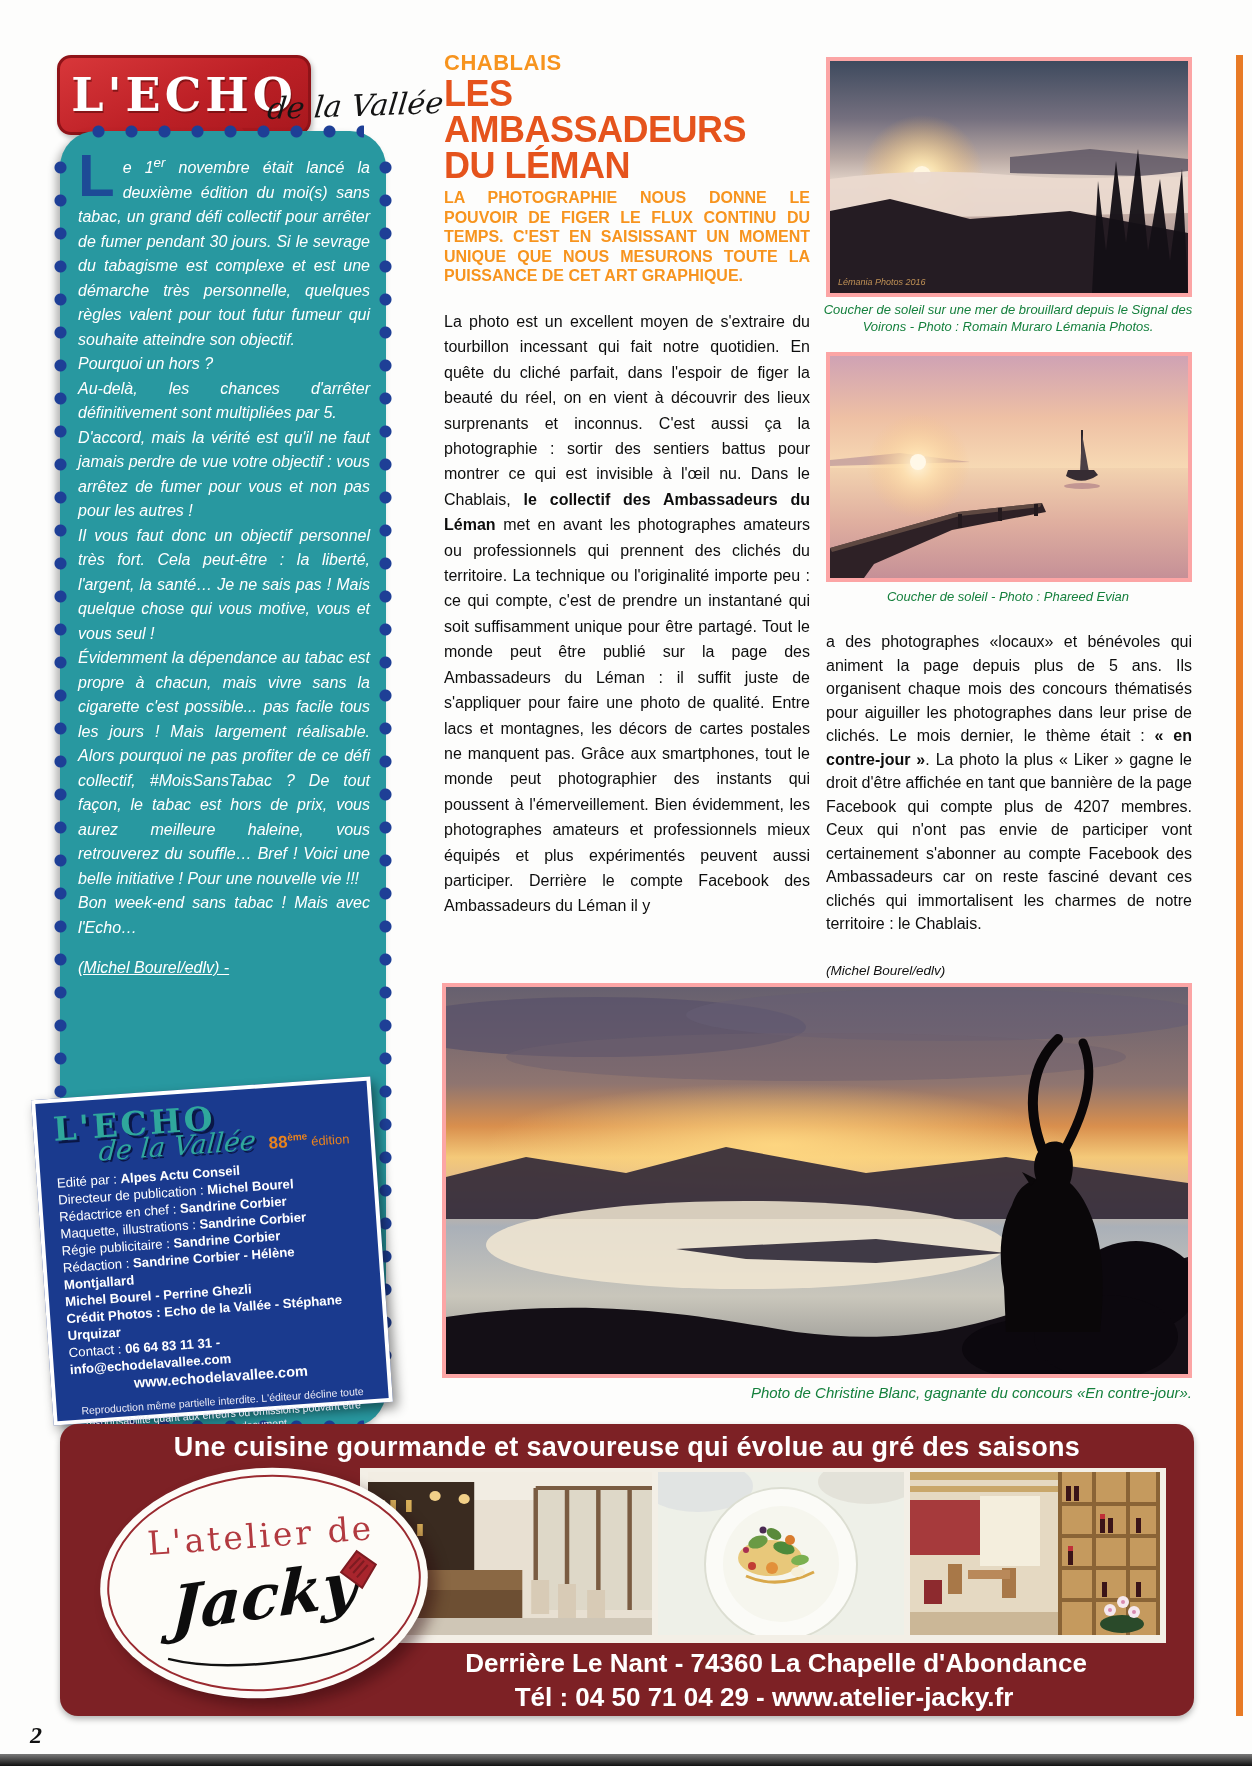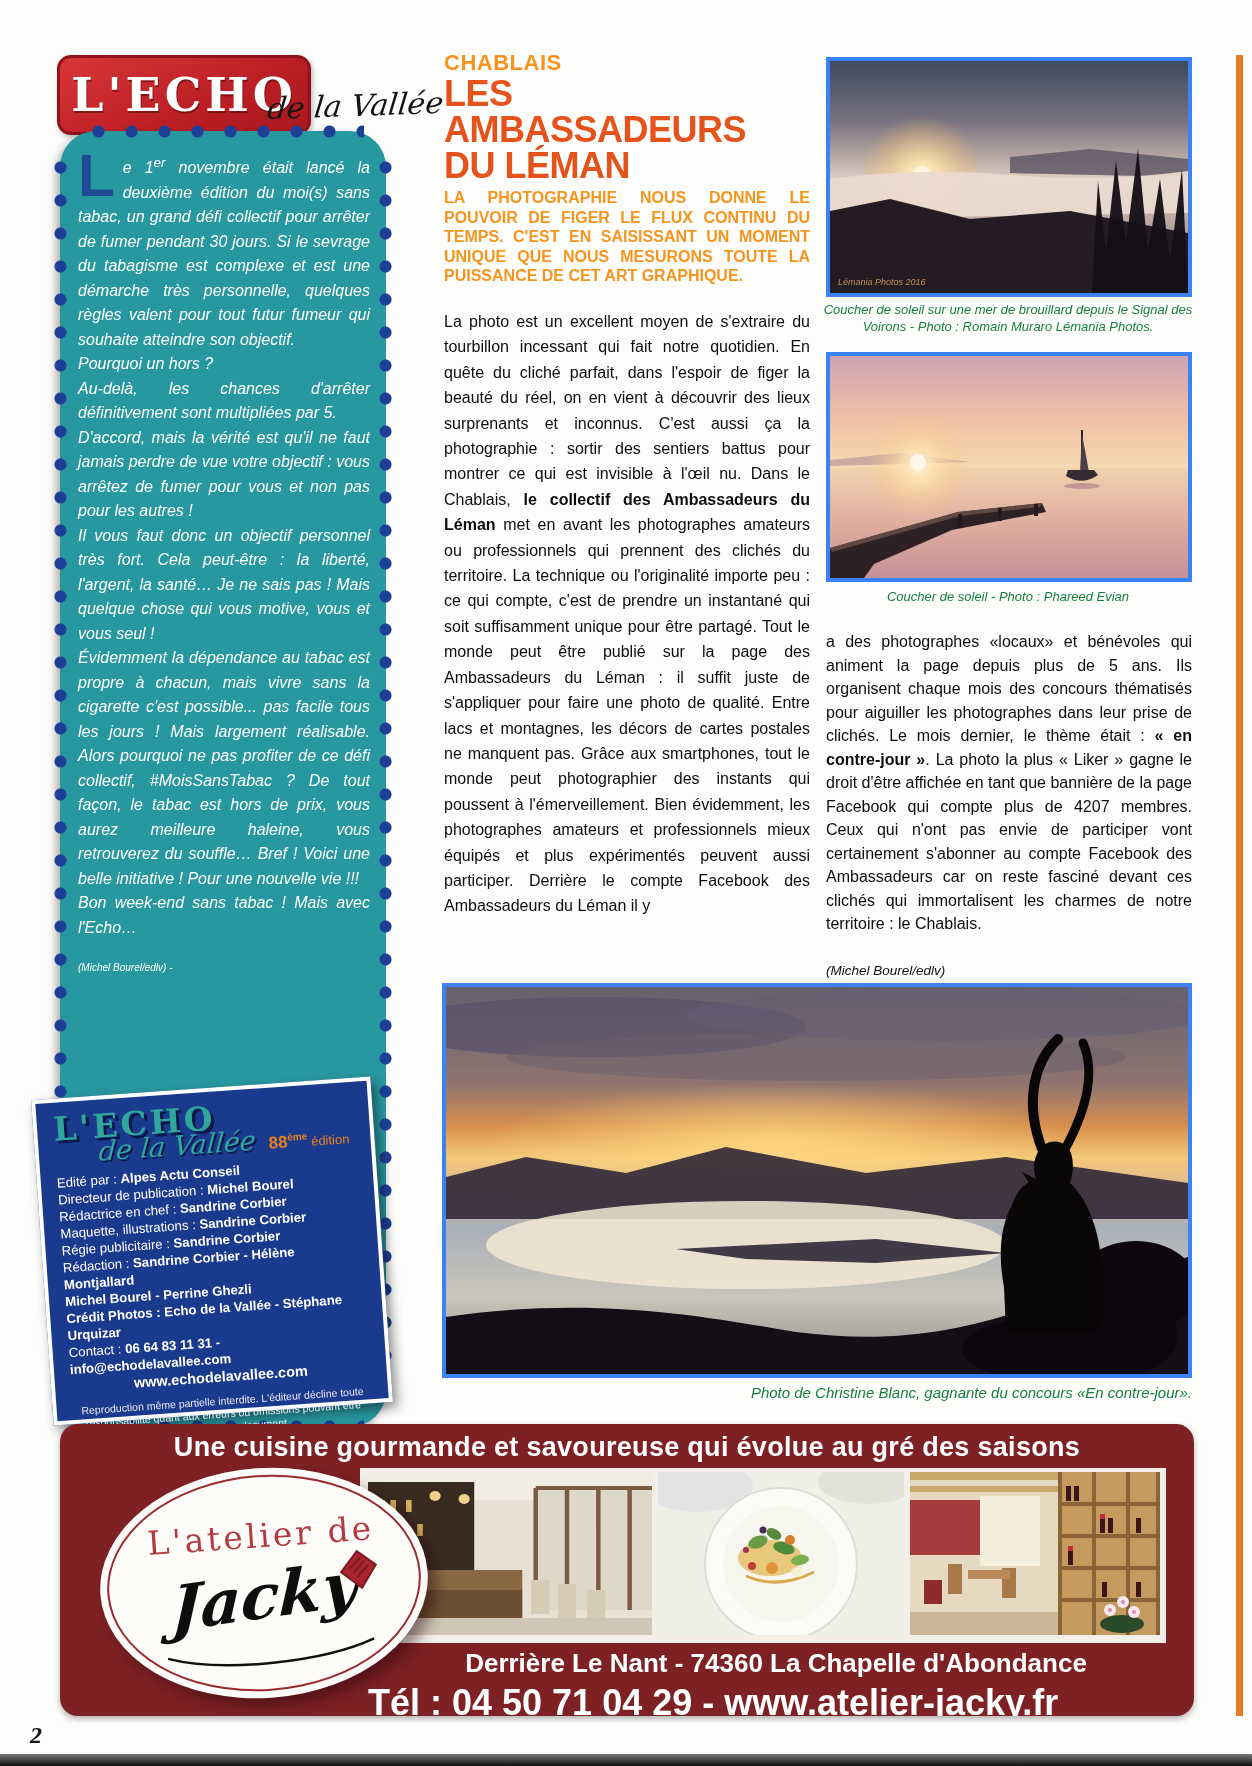"Lémania Photos 2016" .photo-frame { border: 4px solid #3b82f6 -> 4px solid #fca5a5 }
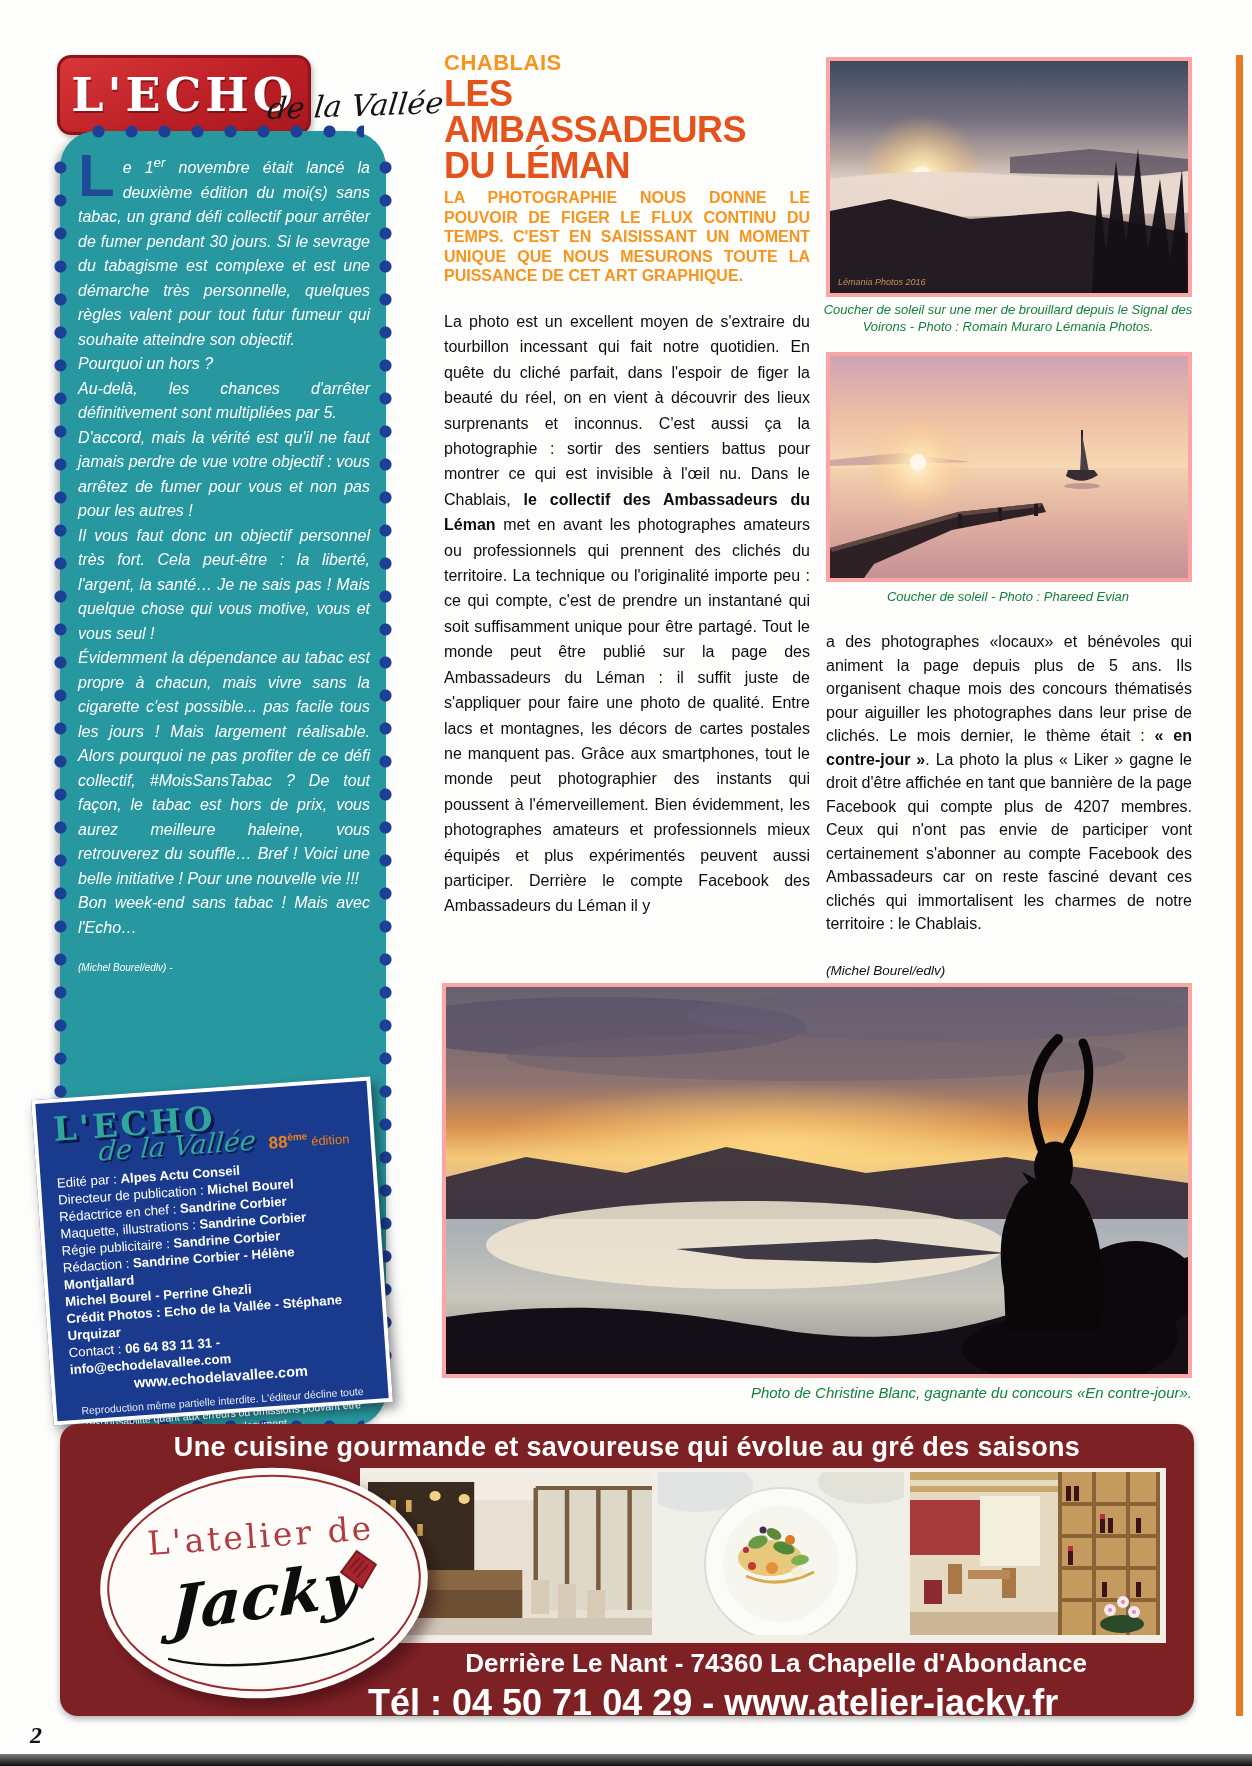"(Michel Bourel/edlv) -" .teal-byline { font-size: 10px -> 16px; text-decoration: none -> underline }
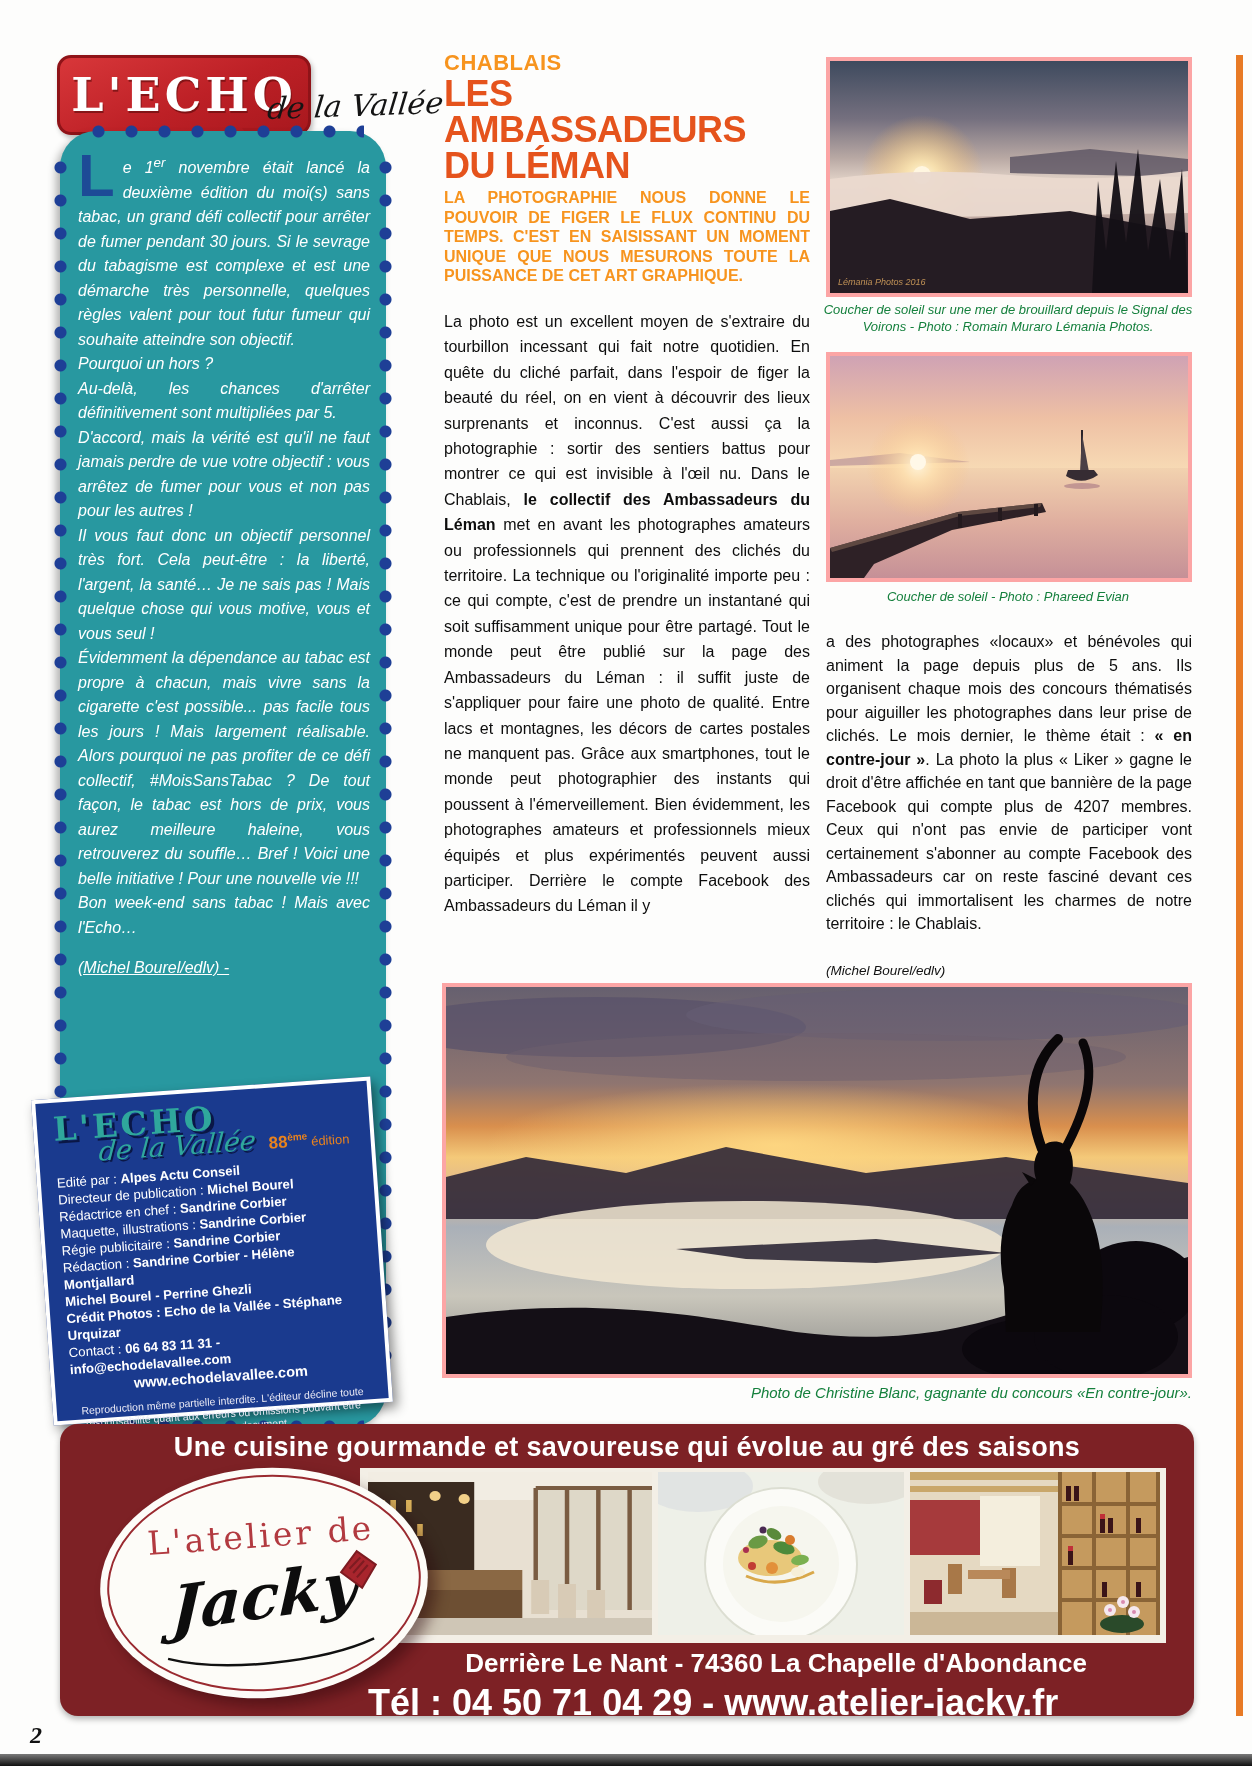"Tél : 04 50 71" .ad-contact { font-size: 36px -> 26px; text-align: none -> center }
